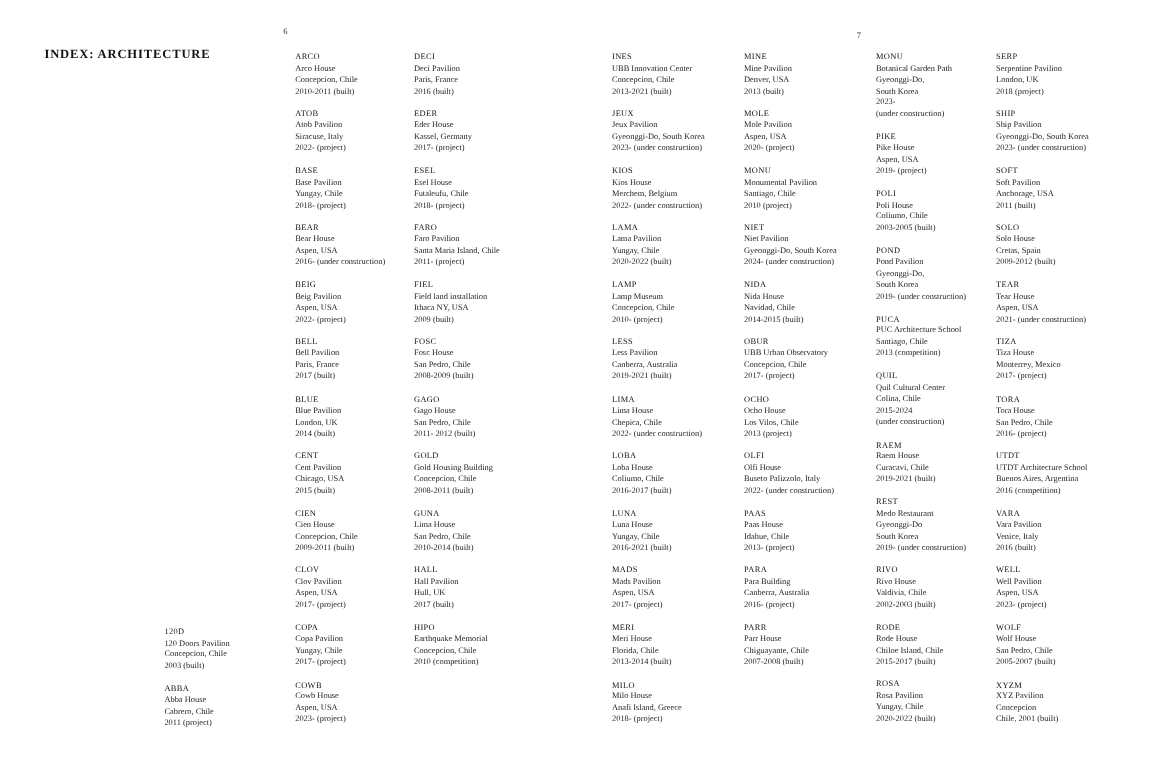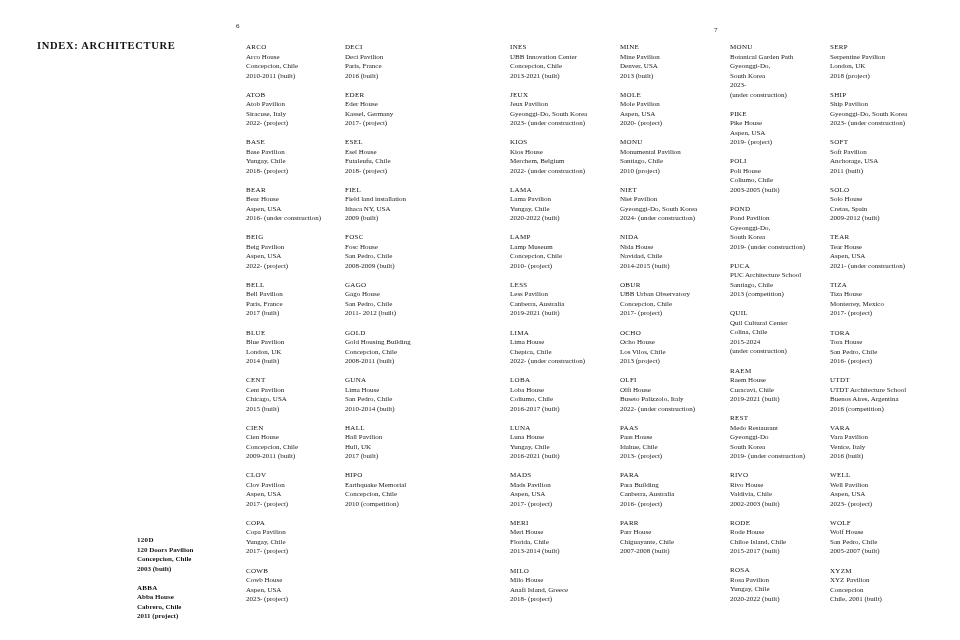"FARO" div.entry { html: none -> <div> <div>FARO</div> <div>Faro Pavilion</div> <div>Santa Maria Island, Chile</div> <div>2011- (project)</div> </div> }
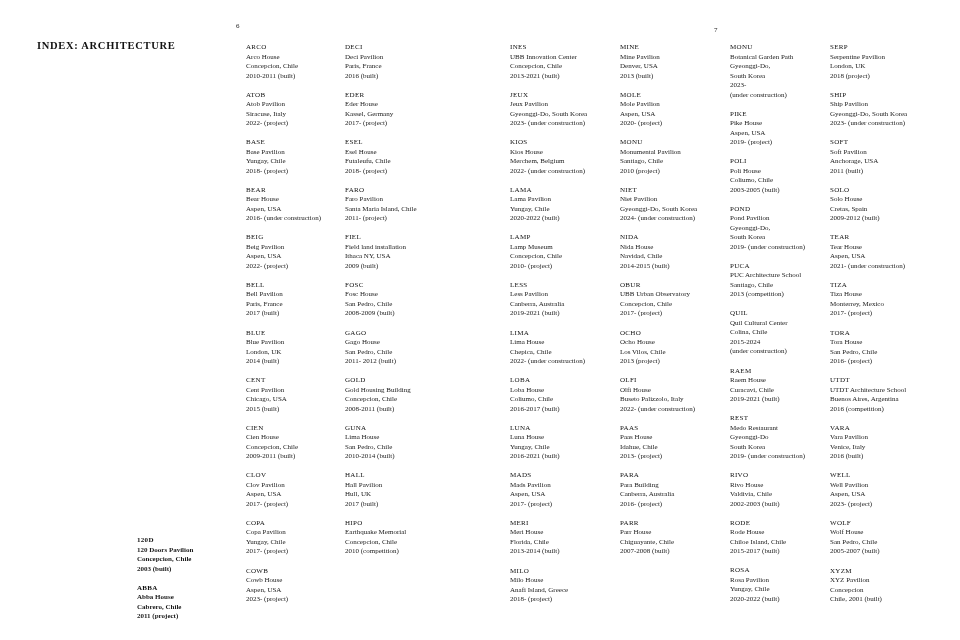"120D" #col-0 { font-weight: bold -> none; top: 536px -> 522px }
